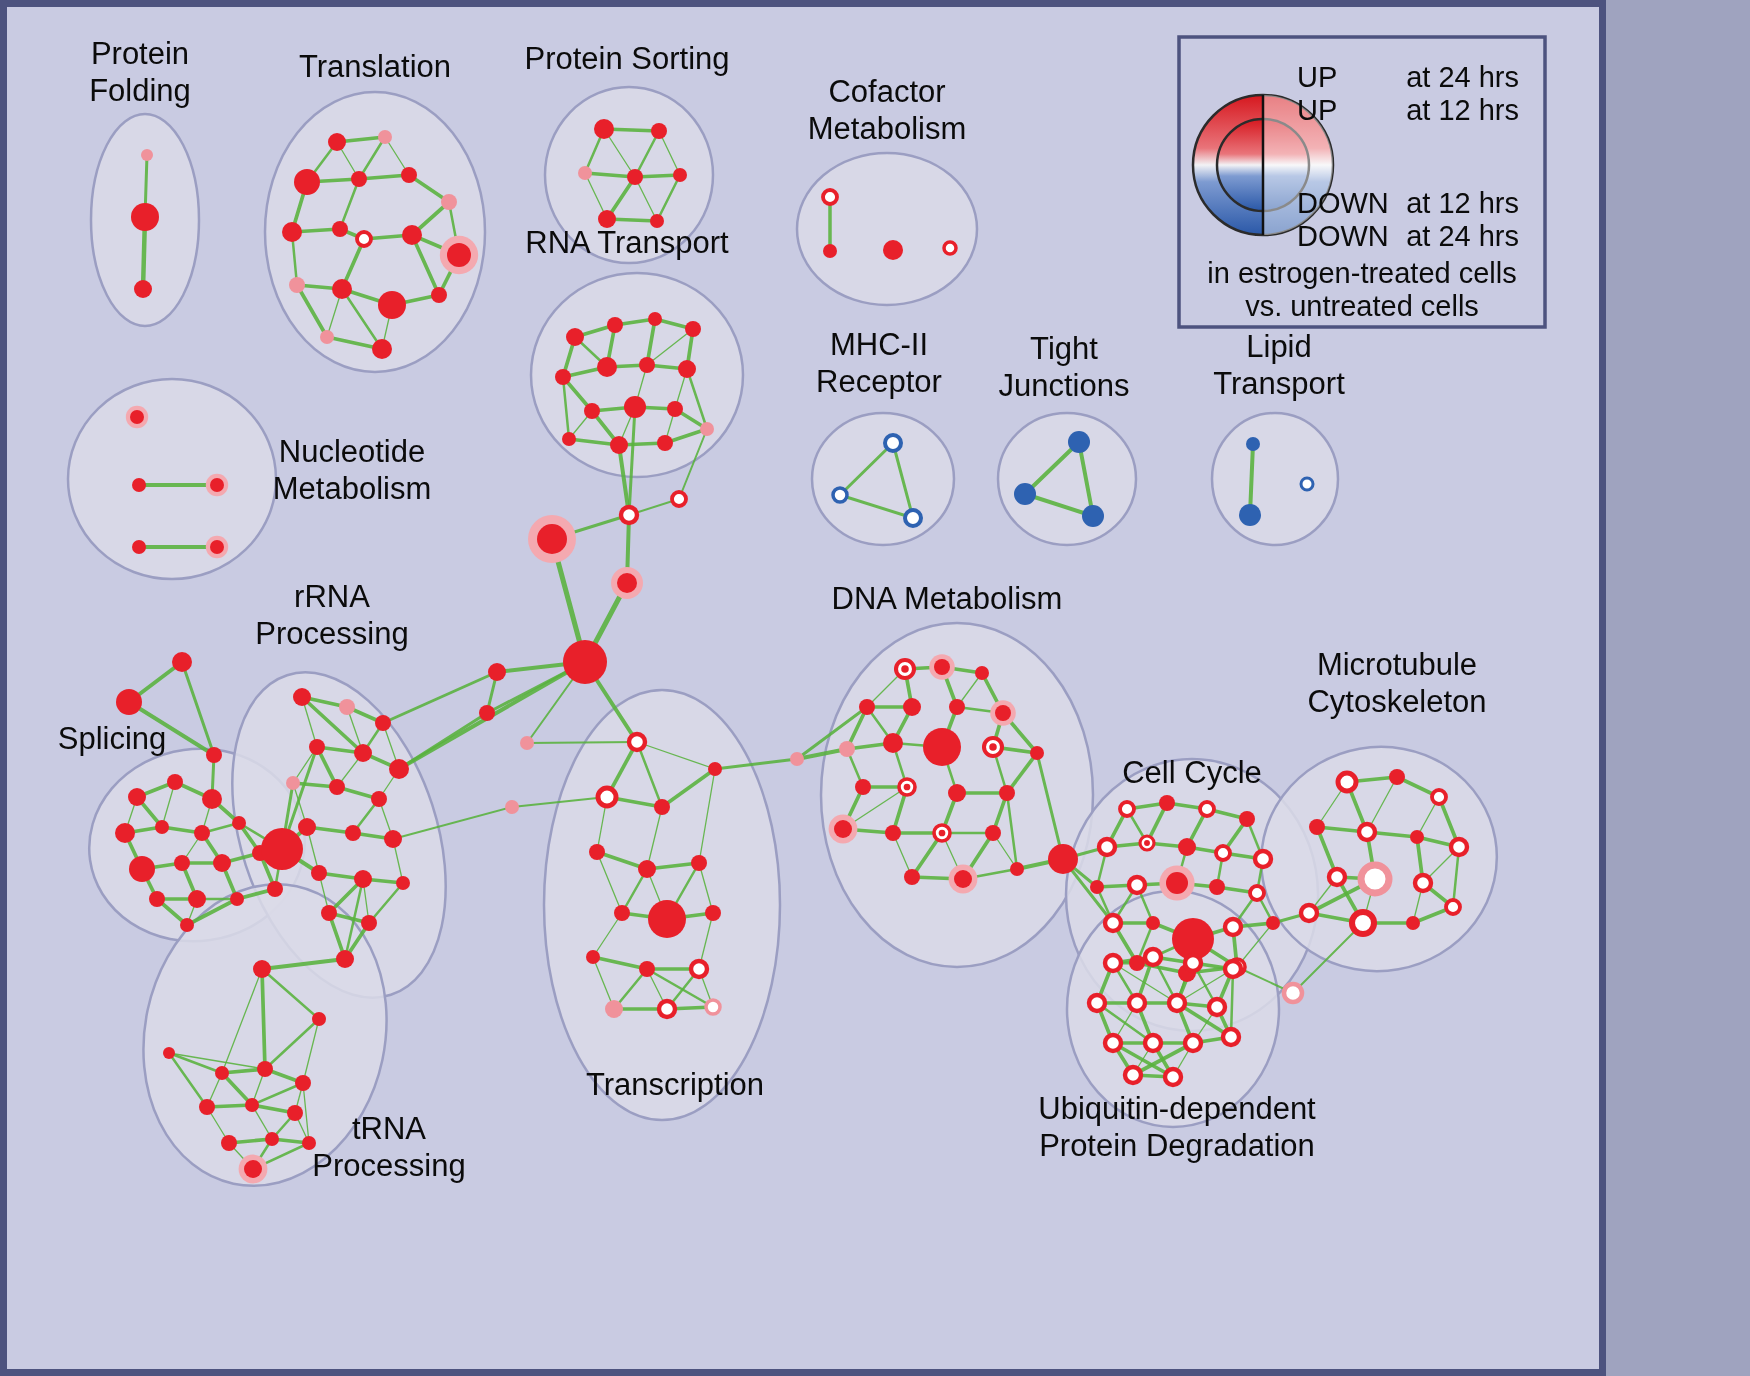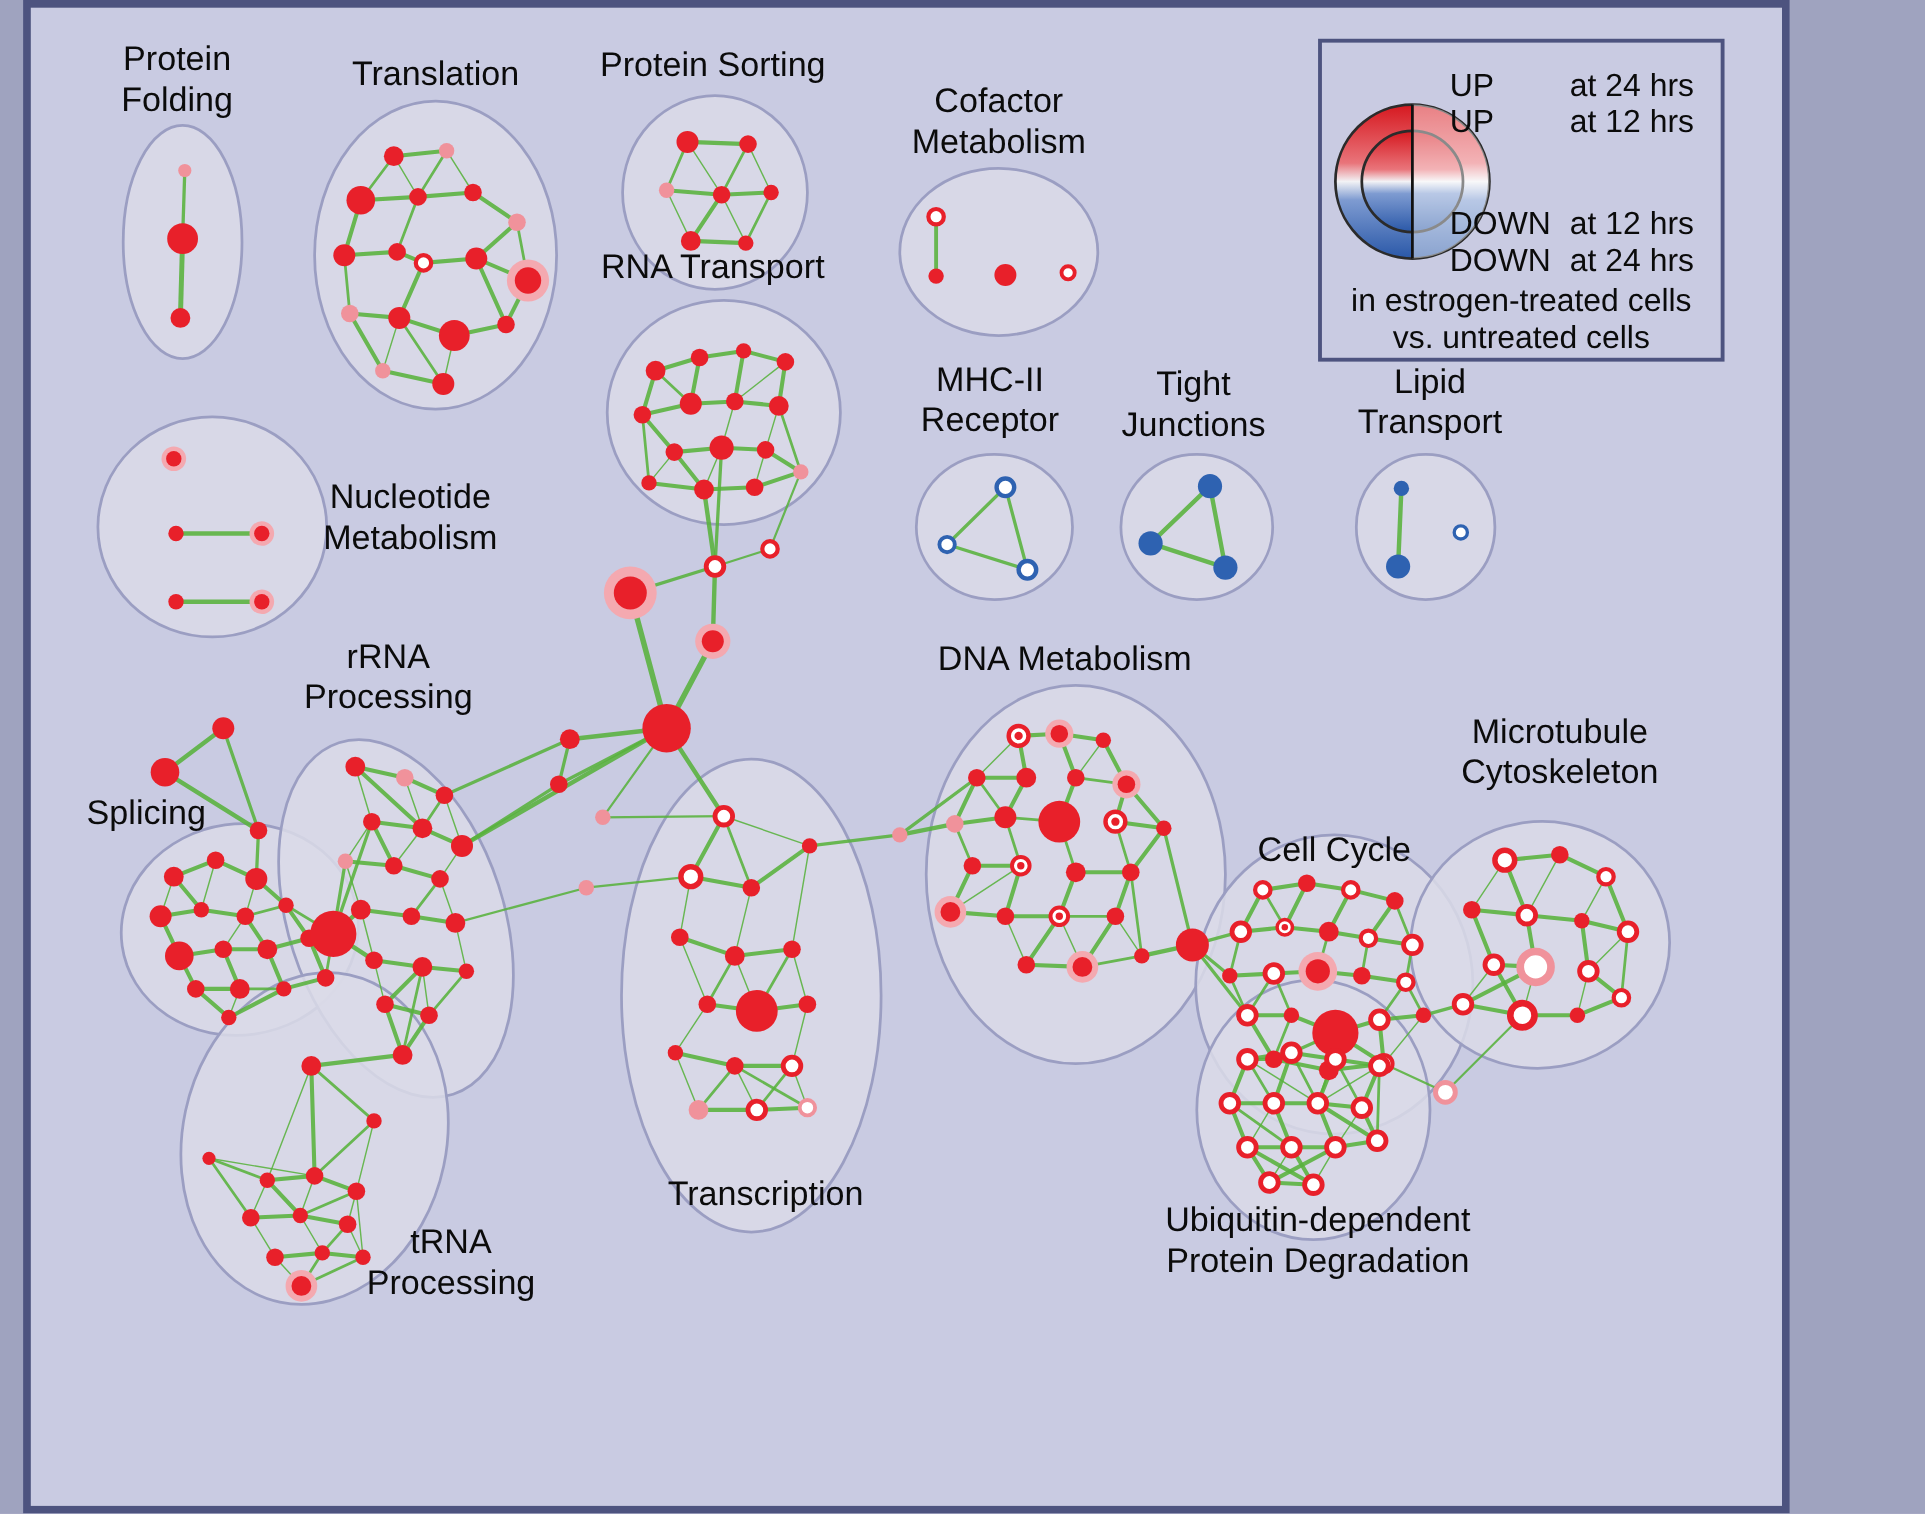"Protein Folding" .figure-frame { margin-left: 21px -> none }
